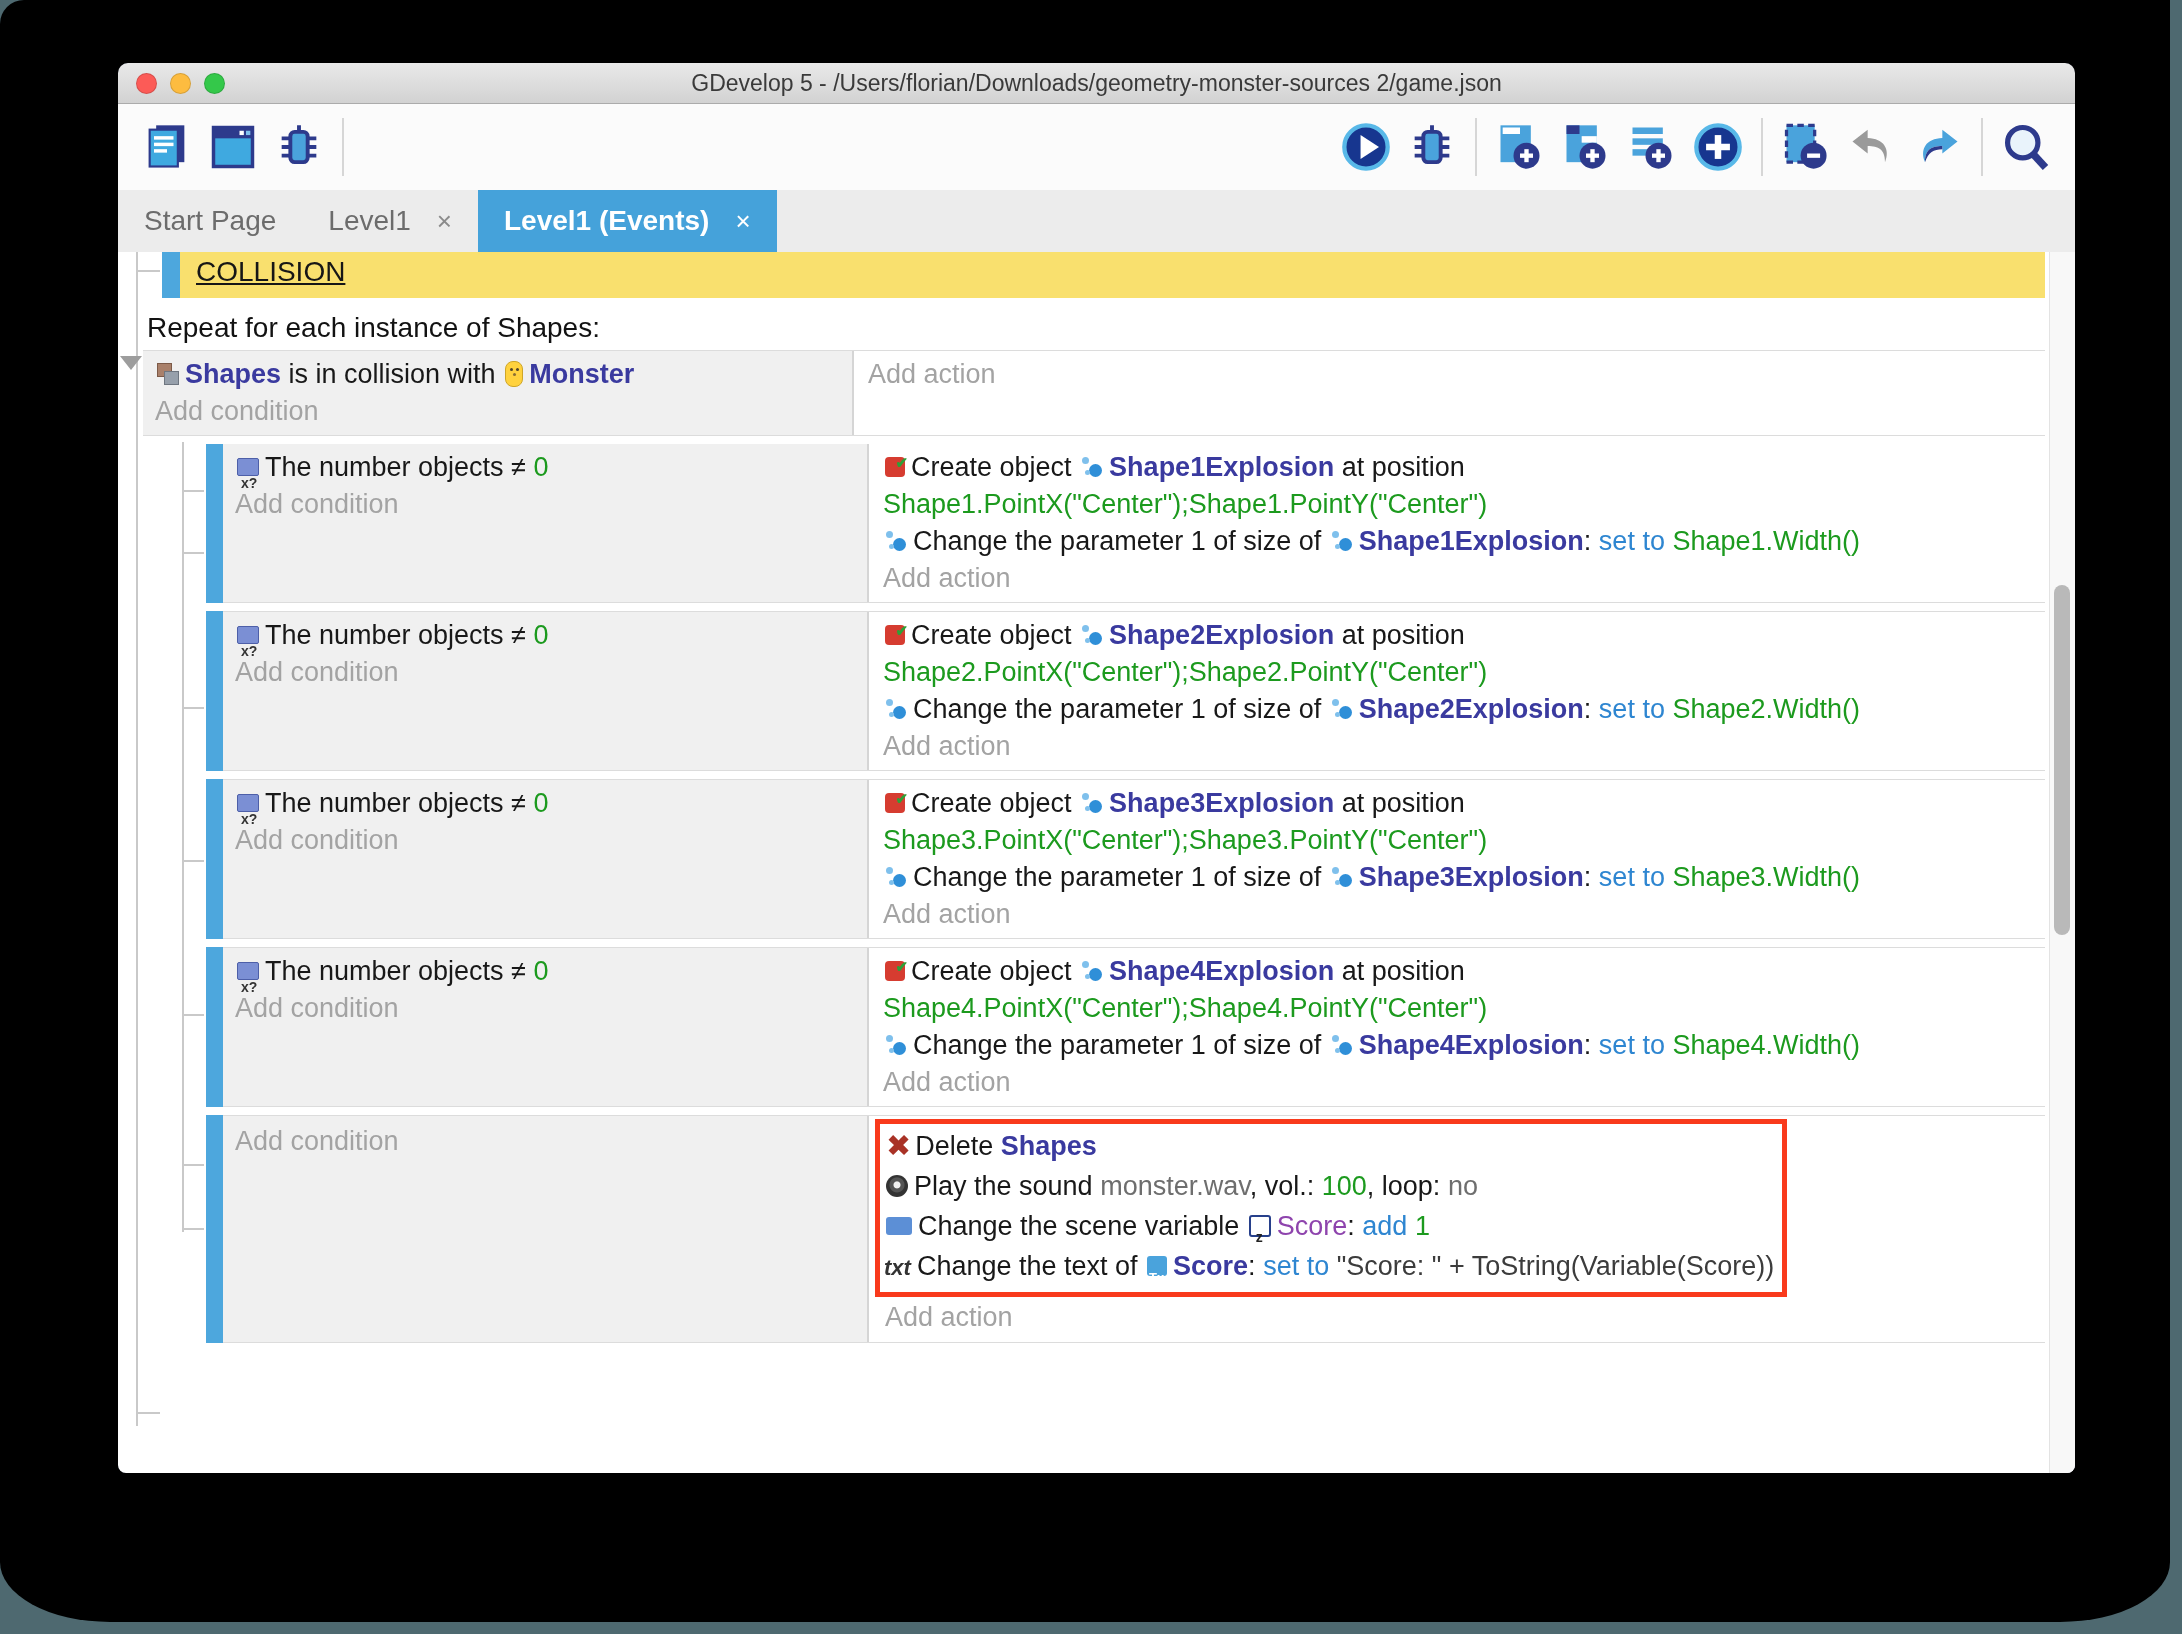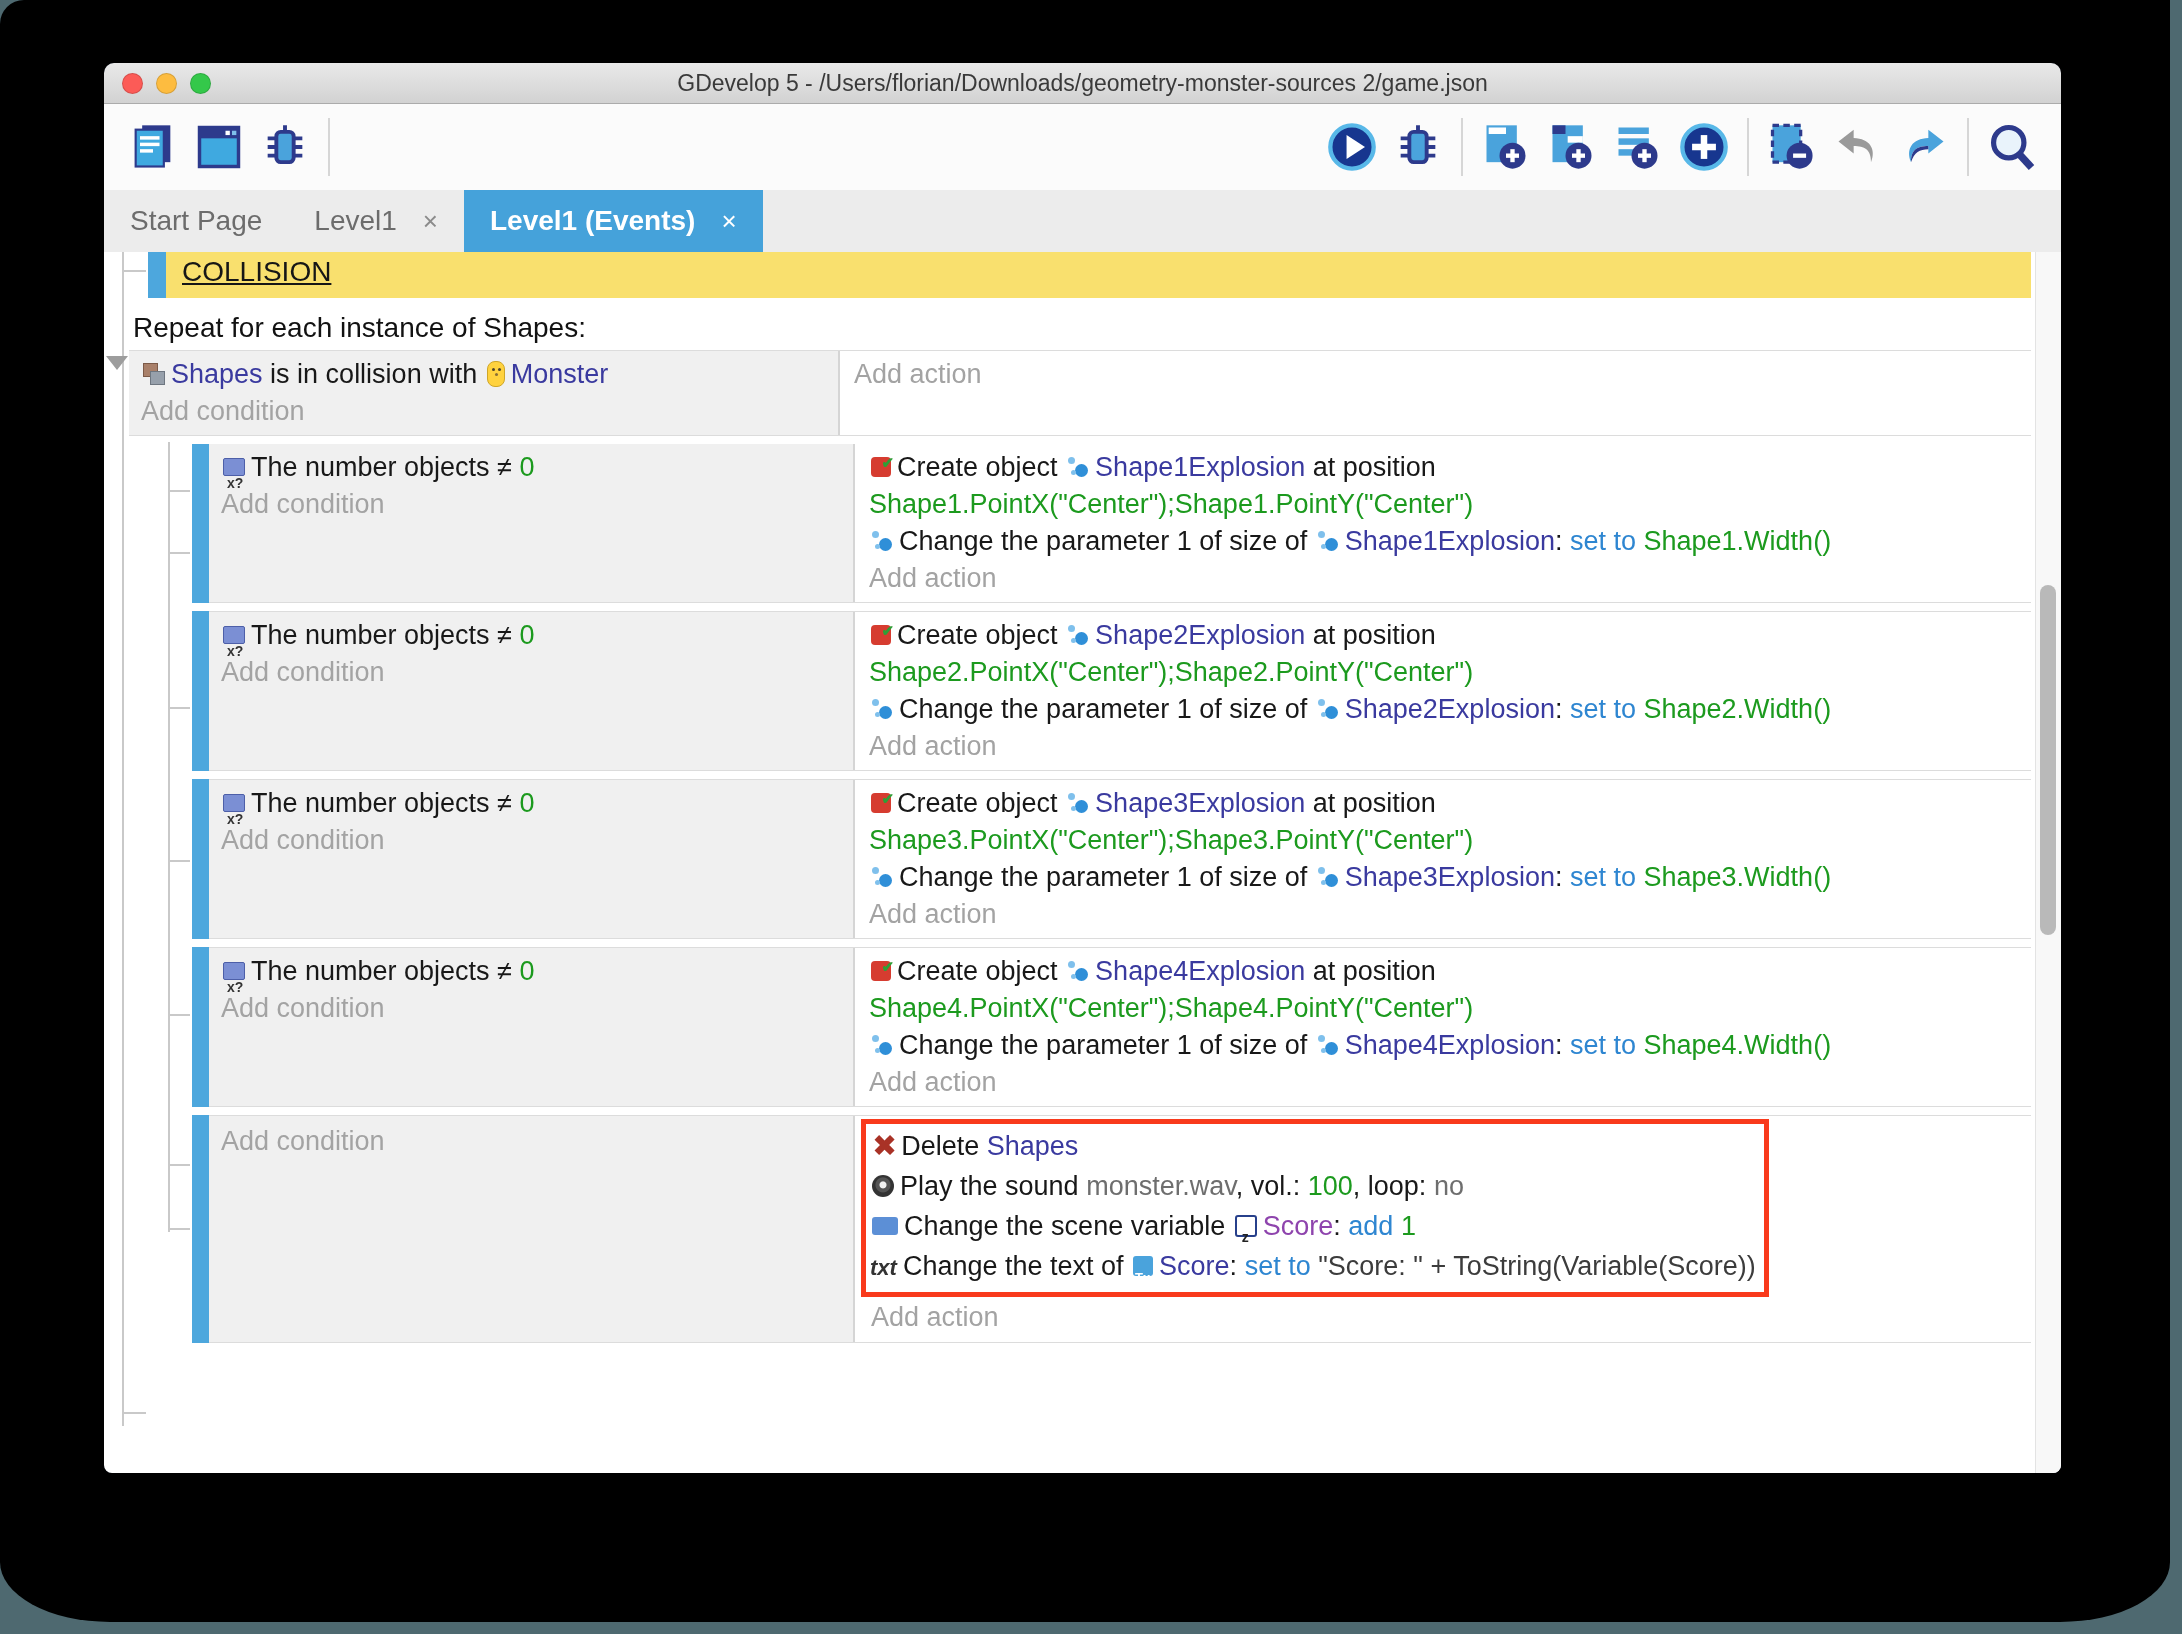"GDevelop 5 -" .window { left: 104px -> 118px }
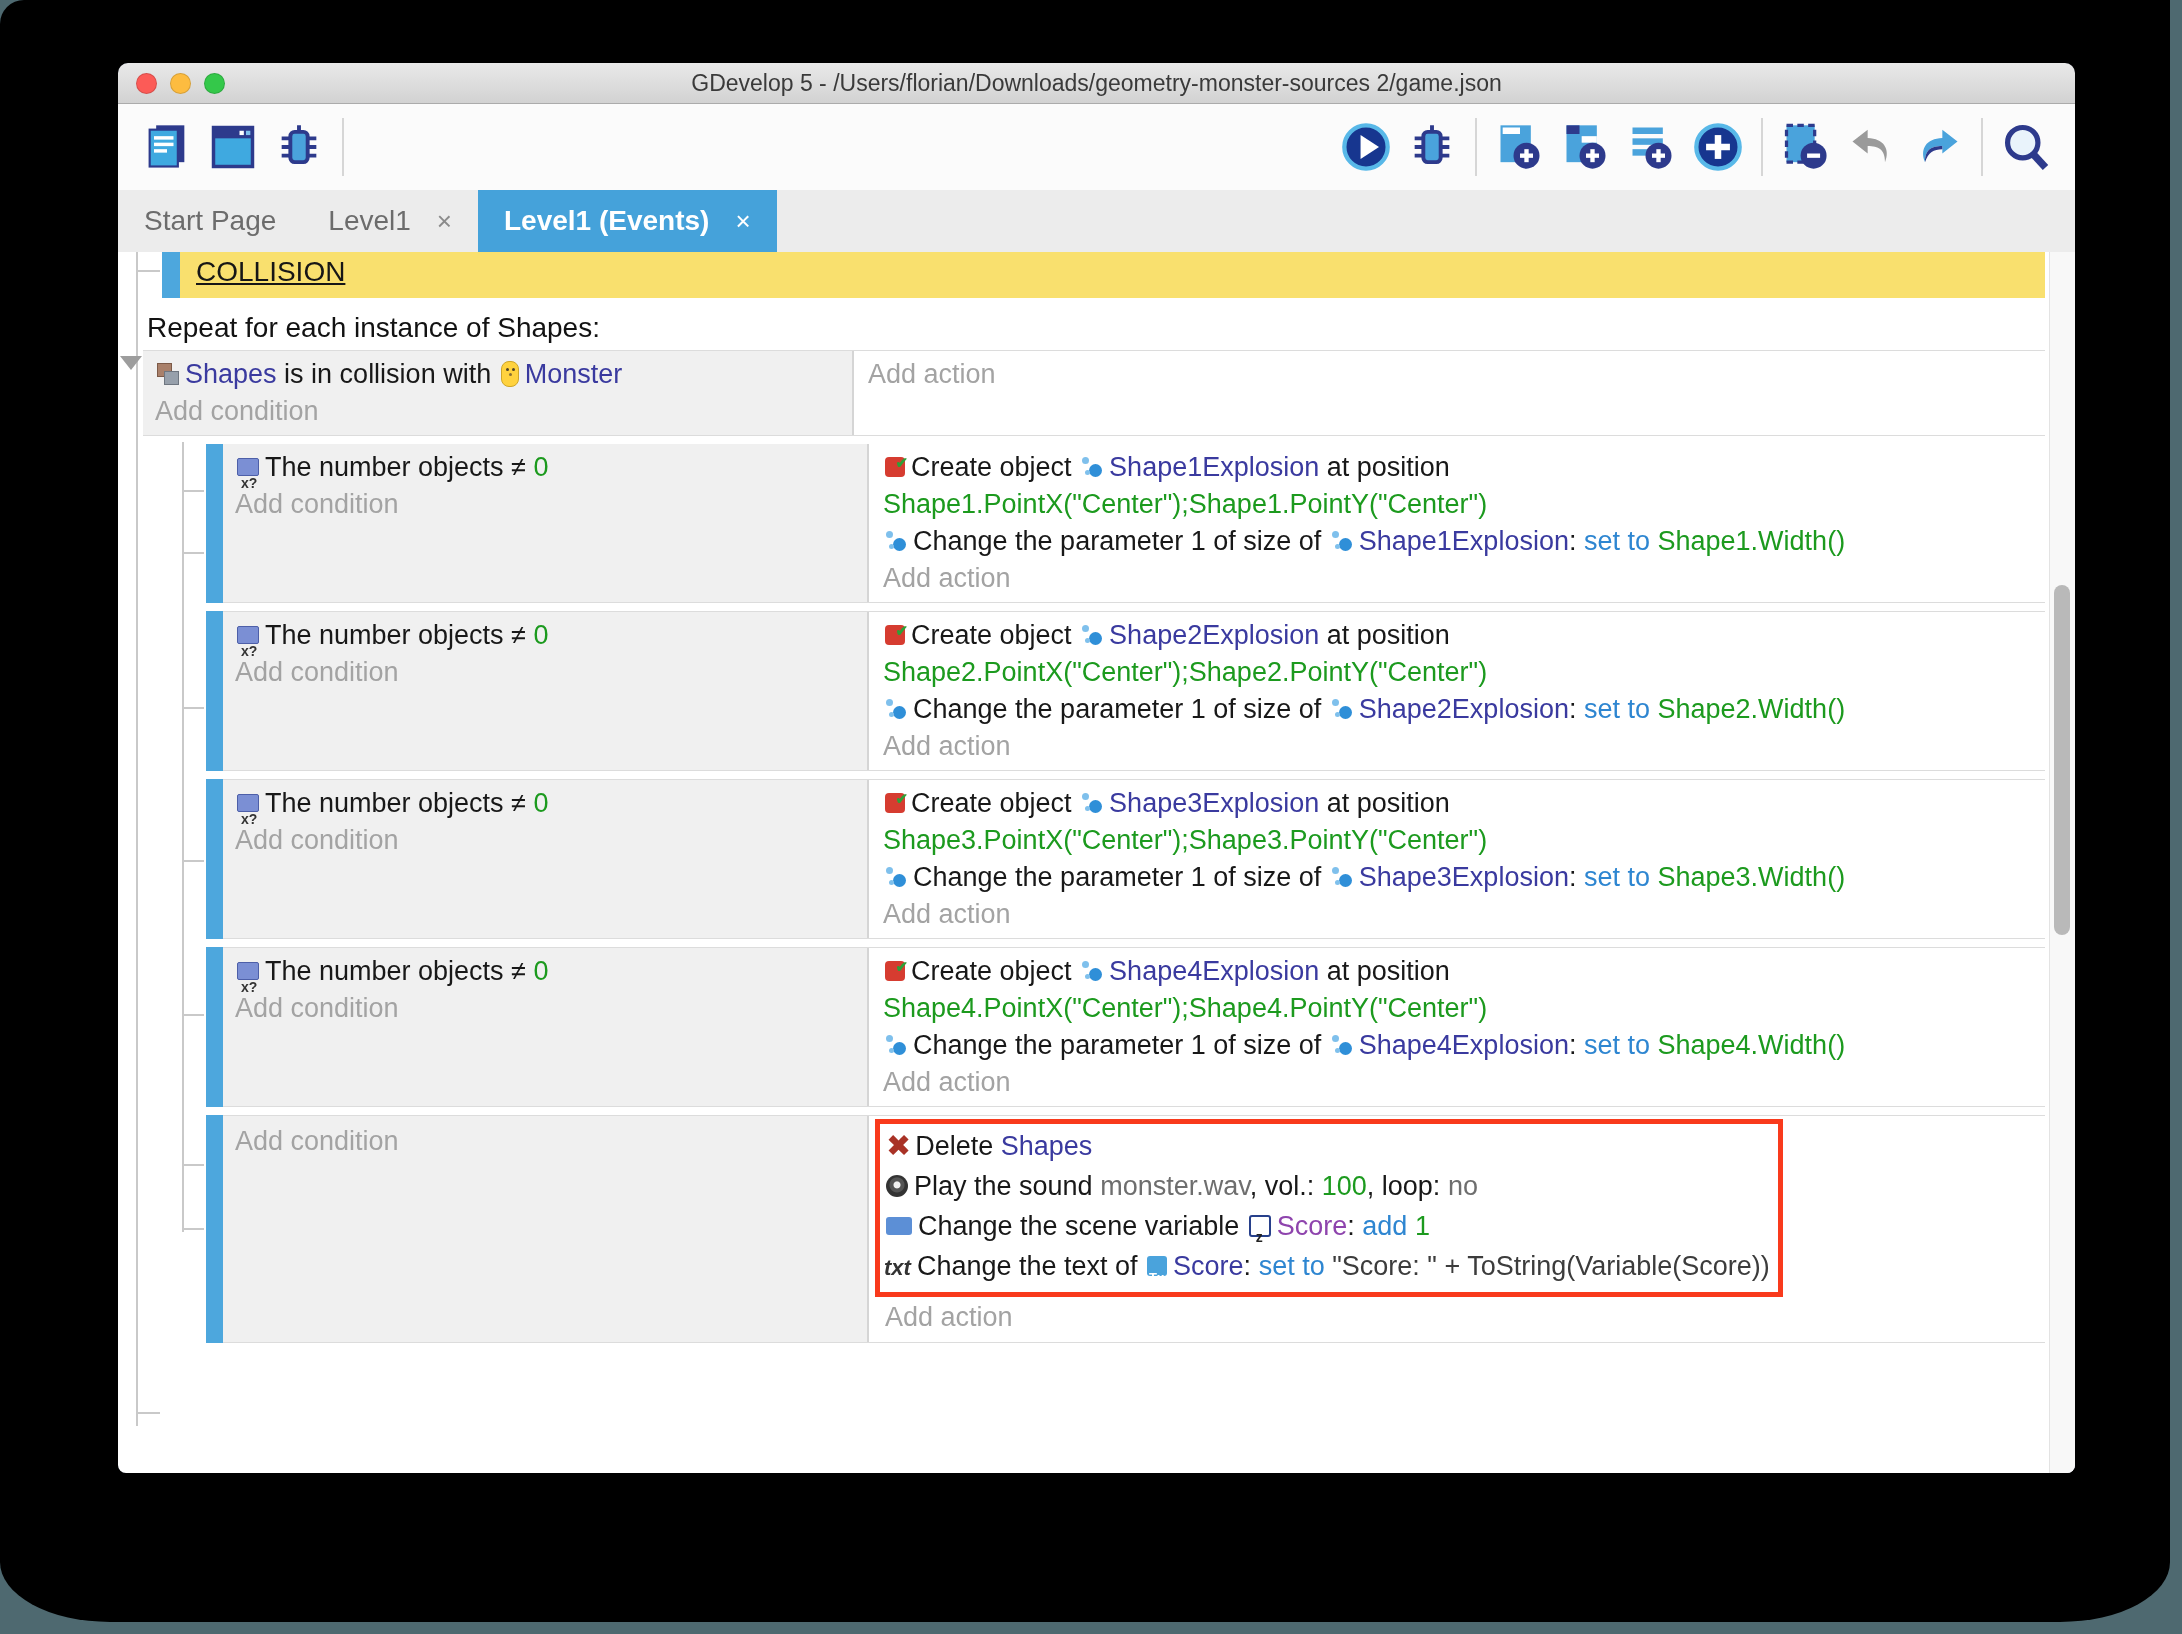"Shapes" .t-obj { font-weight: 400 -> 700 }
